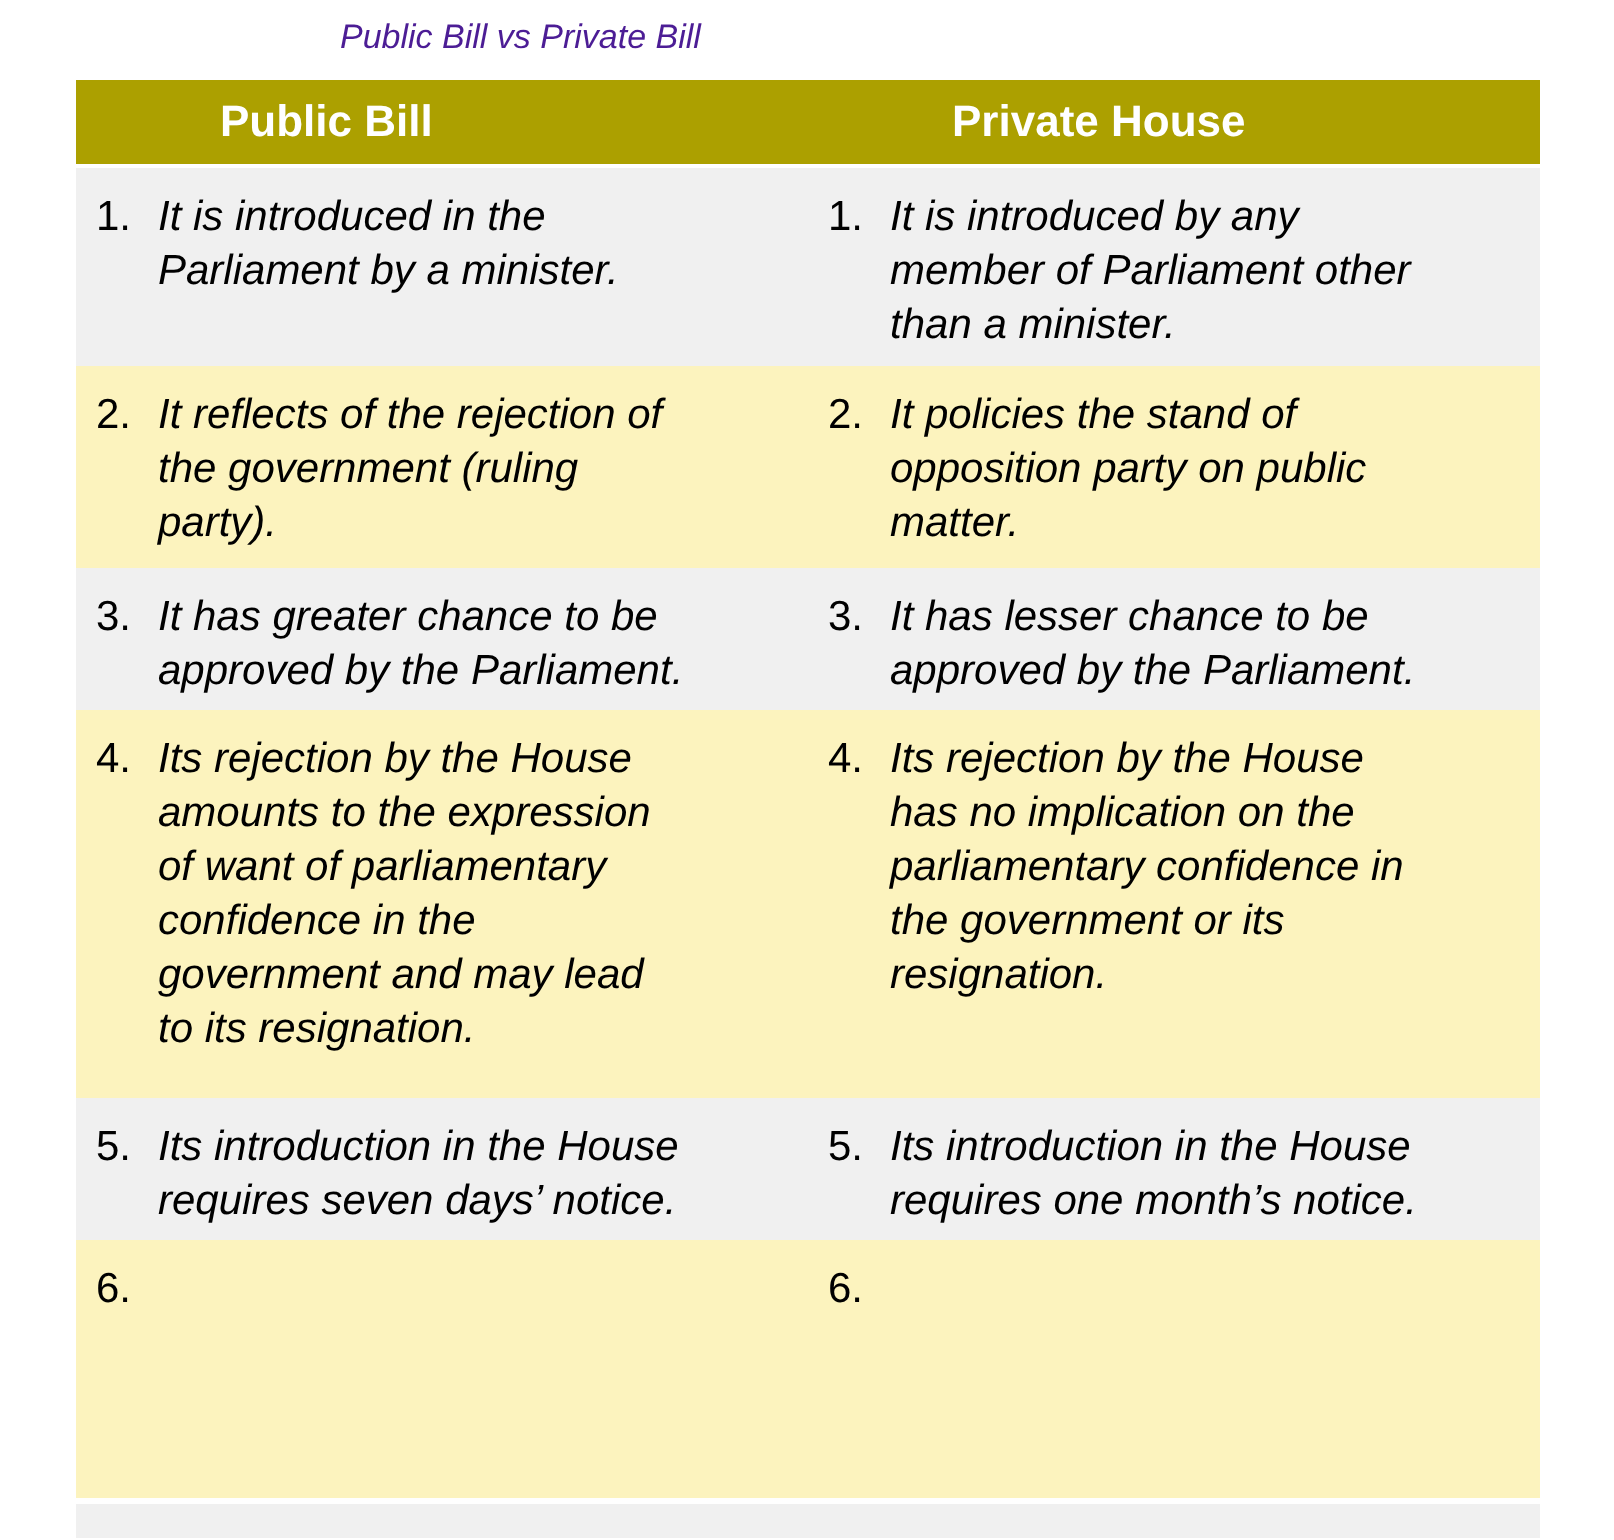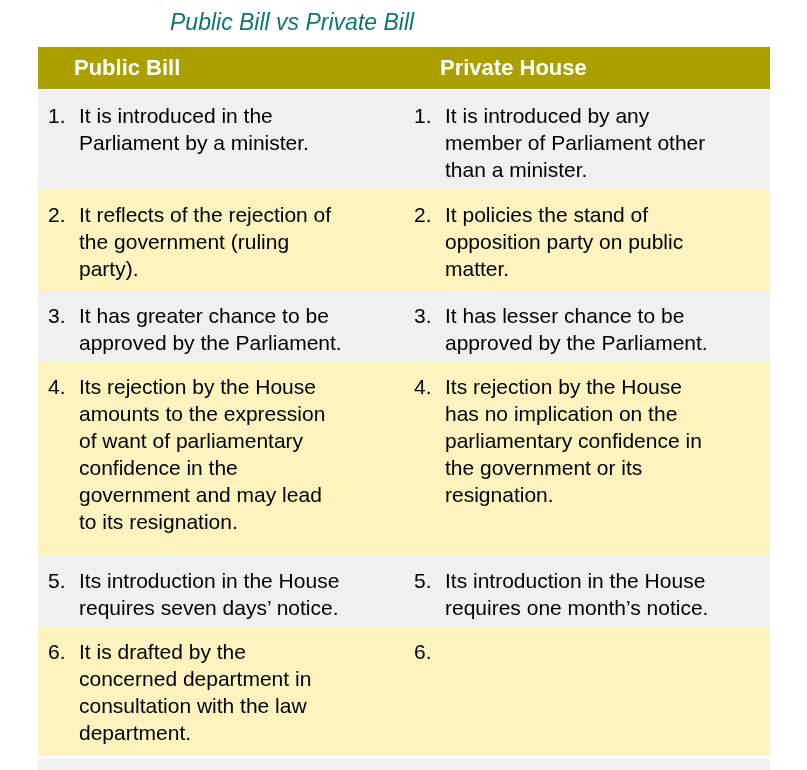"Public Bill vs Private Bill" .page-title { color: #0f766e -> #4c1d95; font-size: 23px -> 17px }
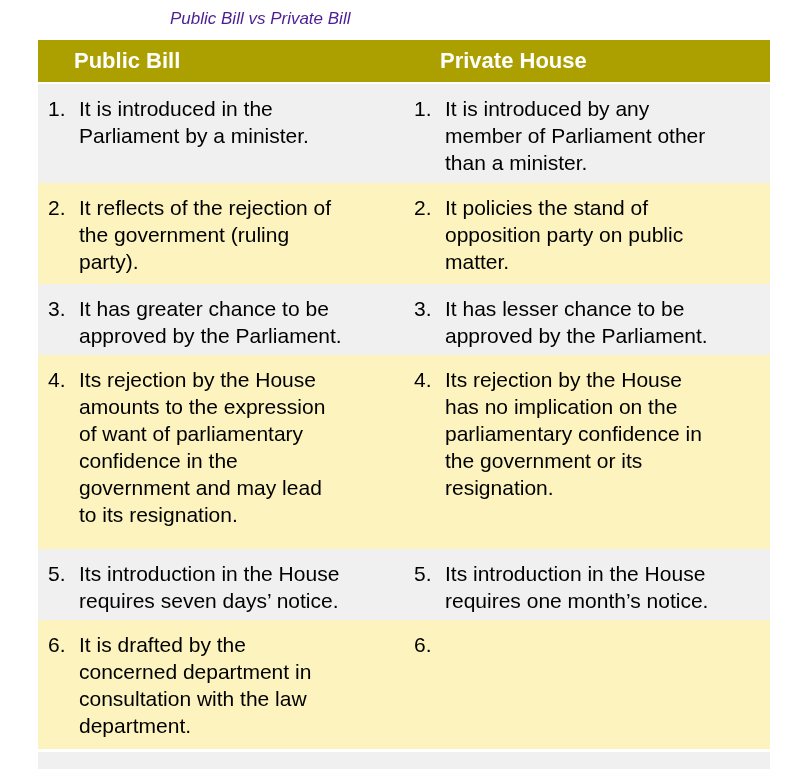"Public Bill" .header-cell { padding-left: 36px -> 72px }
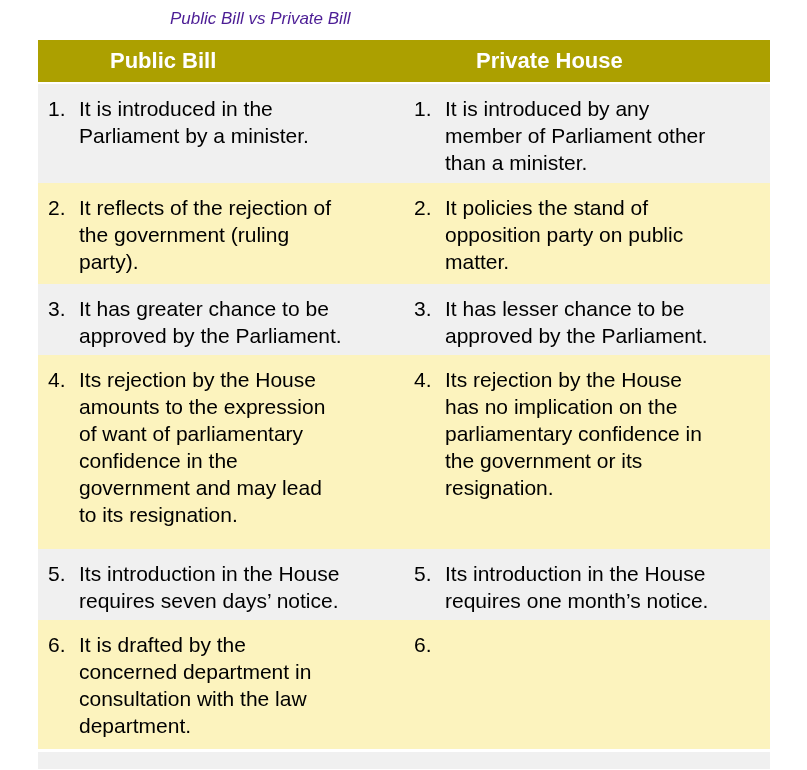"It is introduced in the" .cell-text { font-style: none -> italic }
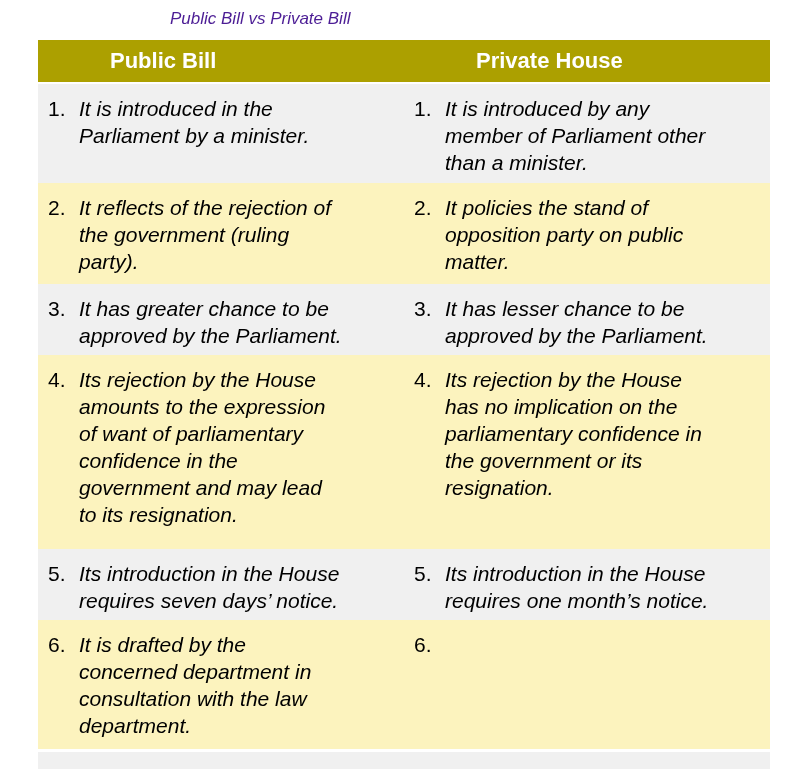"It is drafted by the" span.cell-text { html: <span>It is drafted by the concerned department in consultation with the law department.</span> -> none }
